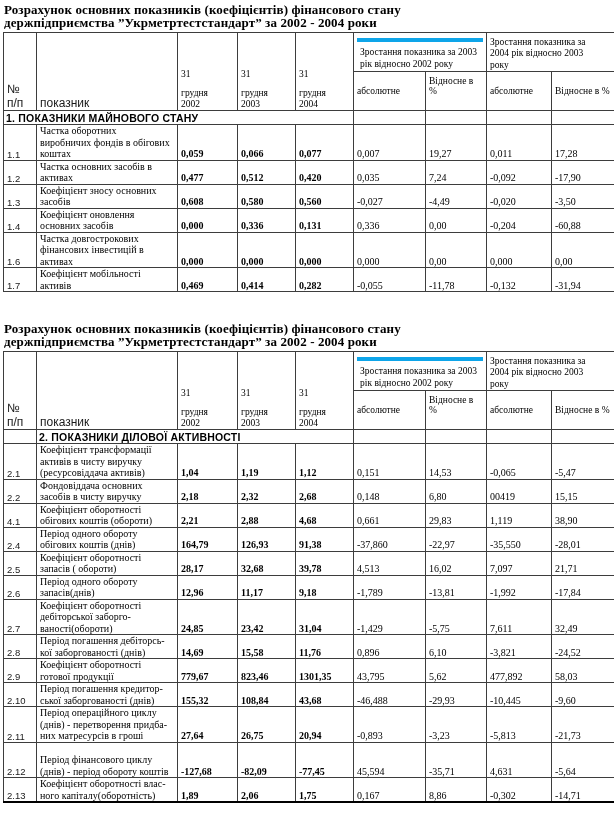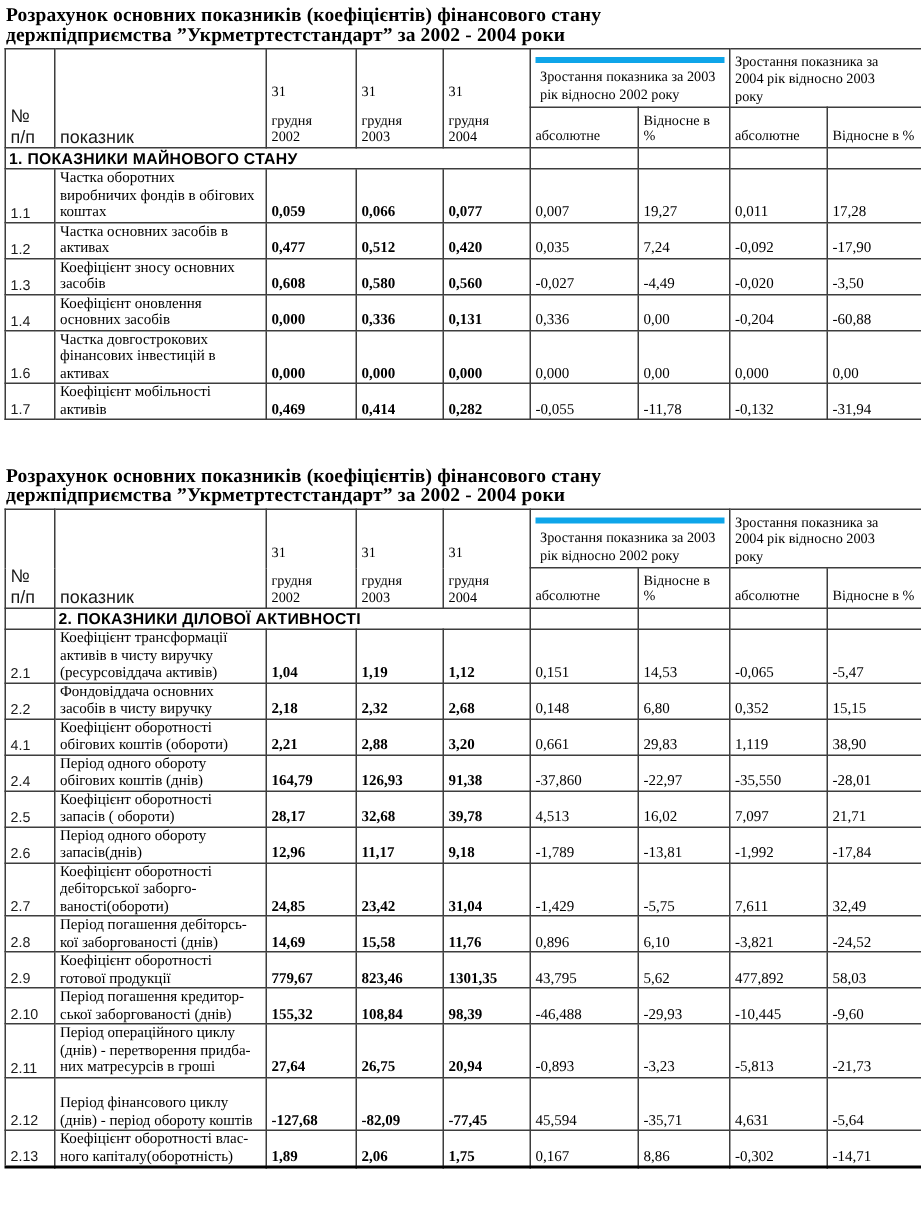"Відносне в %" .hdr-b th { padding-bottom: 2px -> 14px }
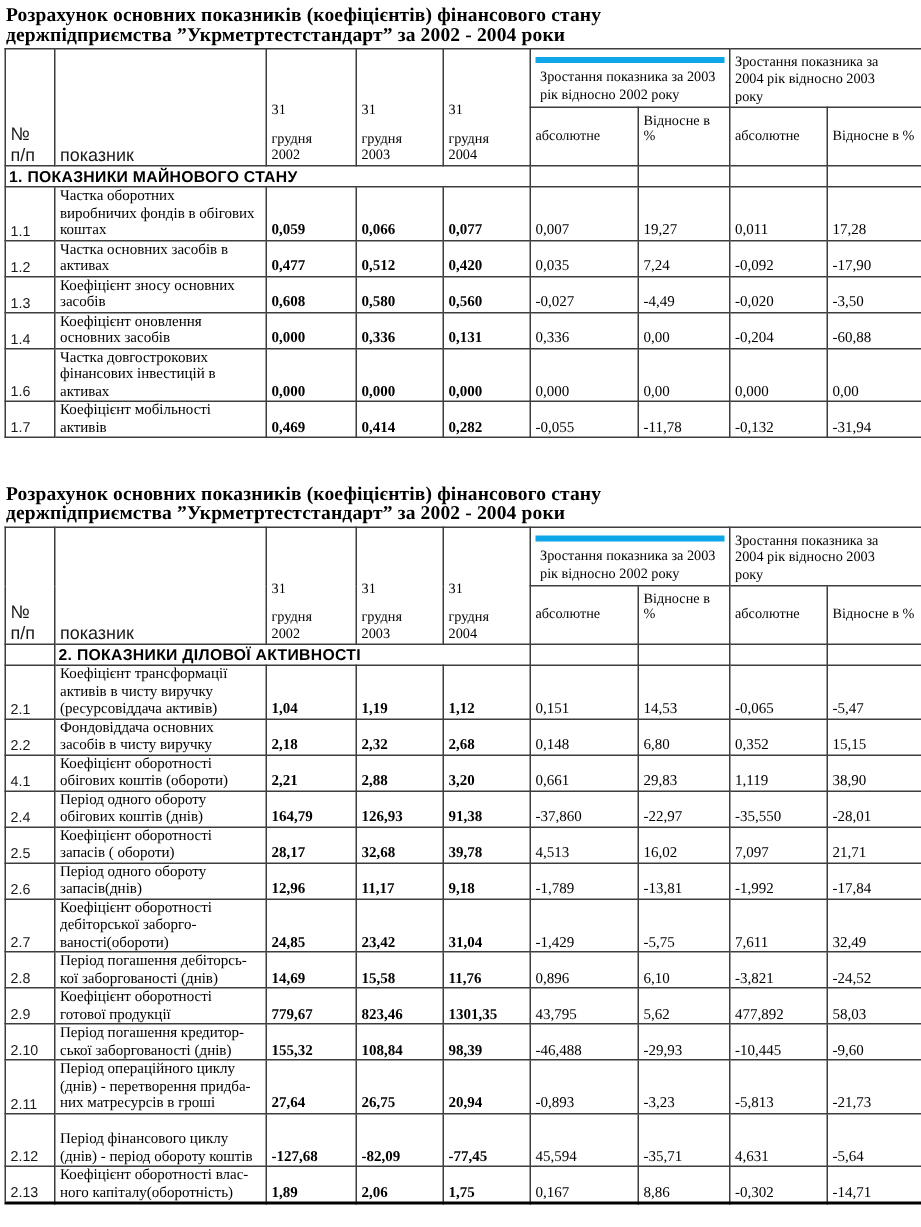"0,352" td.td-val { text: 0,352 -> 00419 }
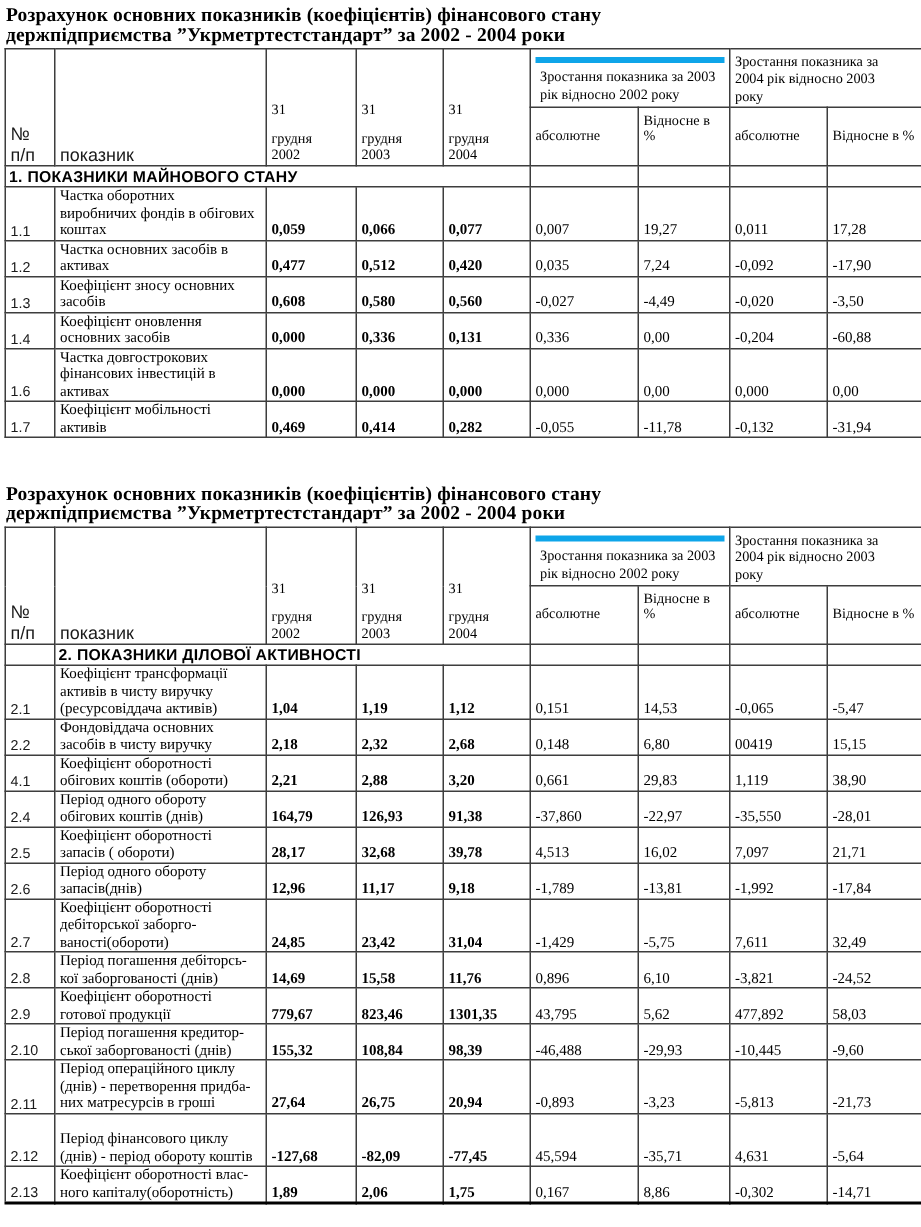"3,20" td.td-val { text: 3,20 -> 4,68 }
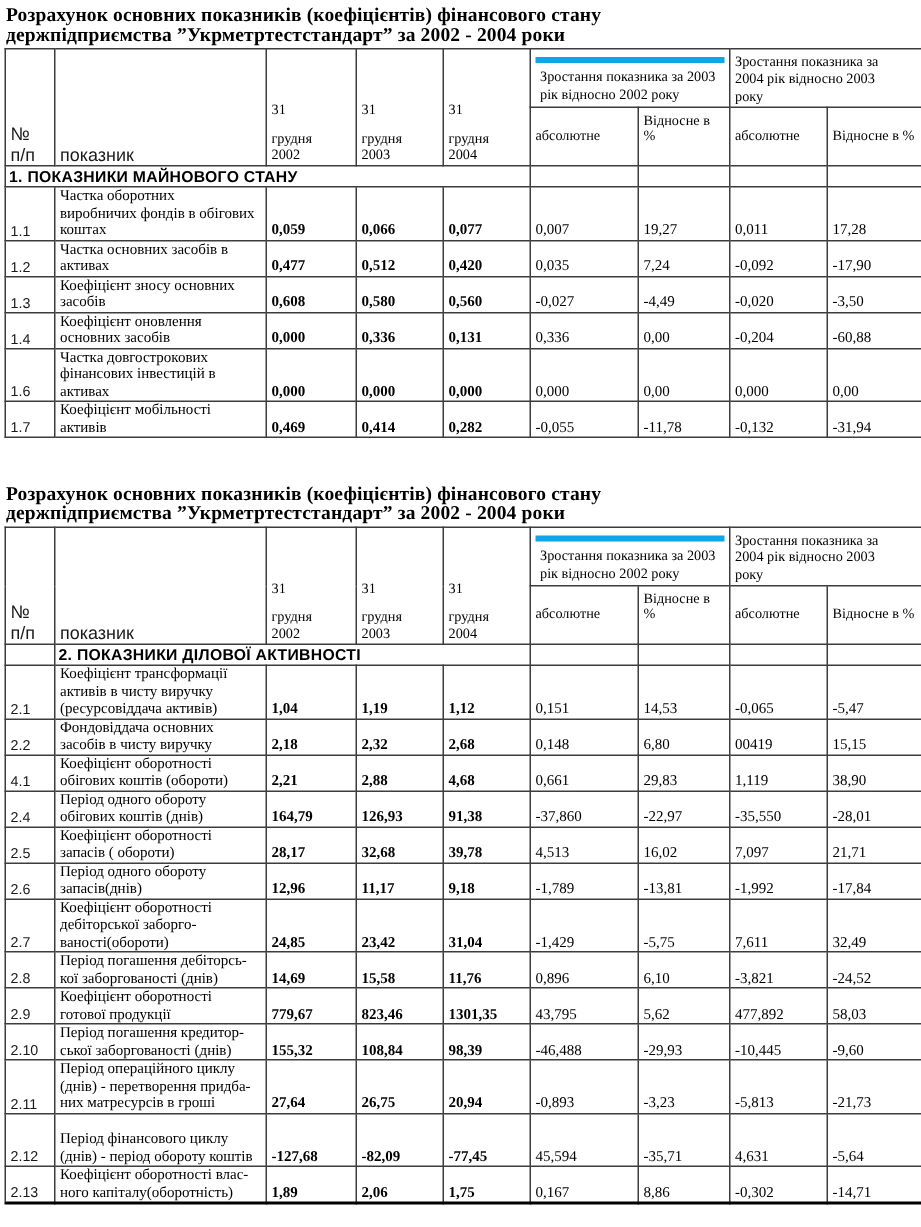"98,39" td.td-val { text: 98,39 -> 43,68 }
